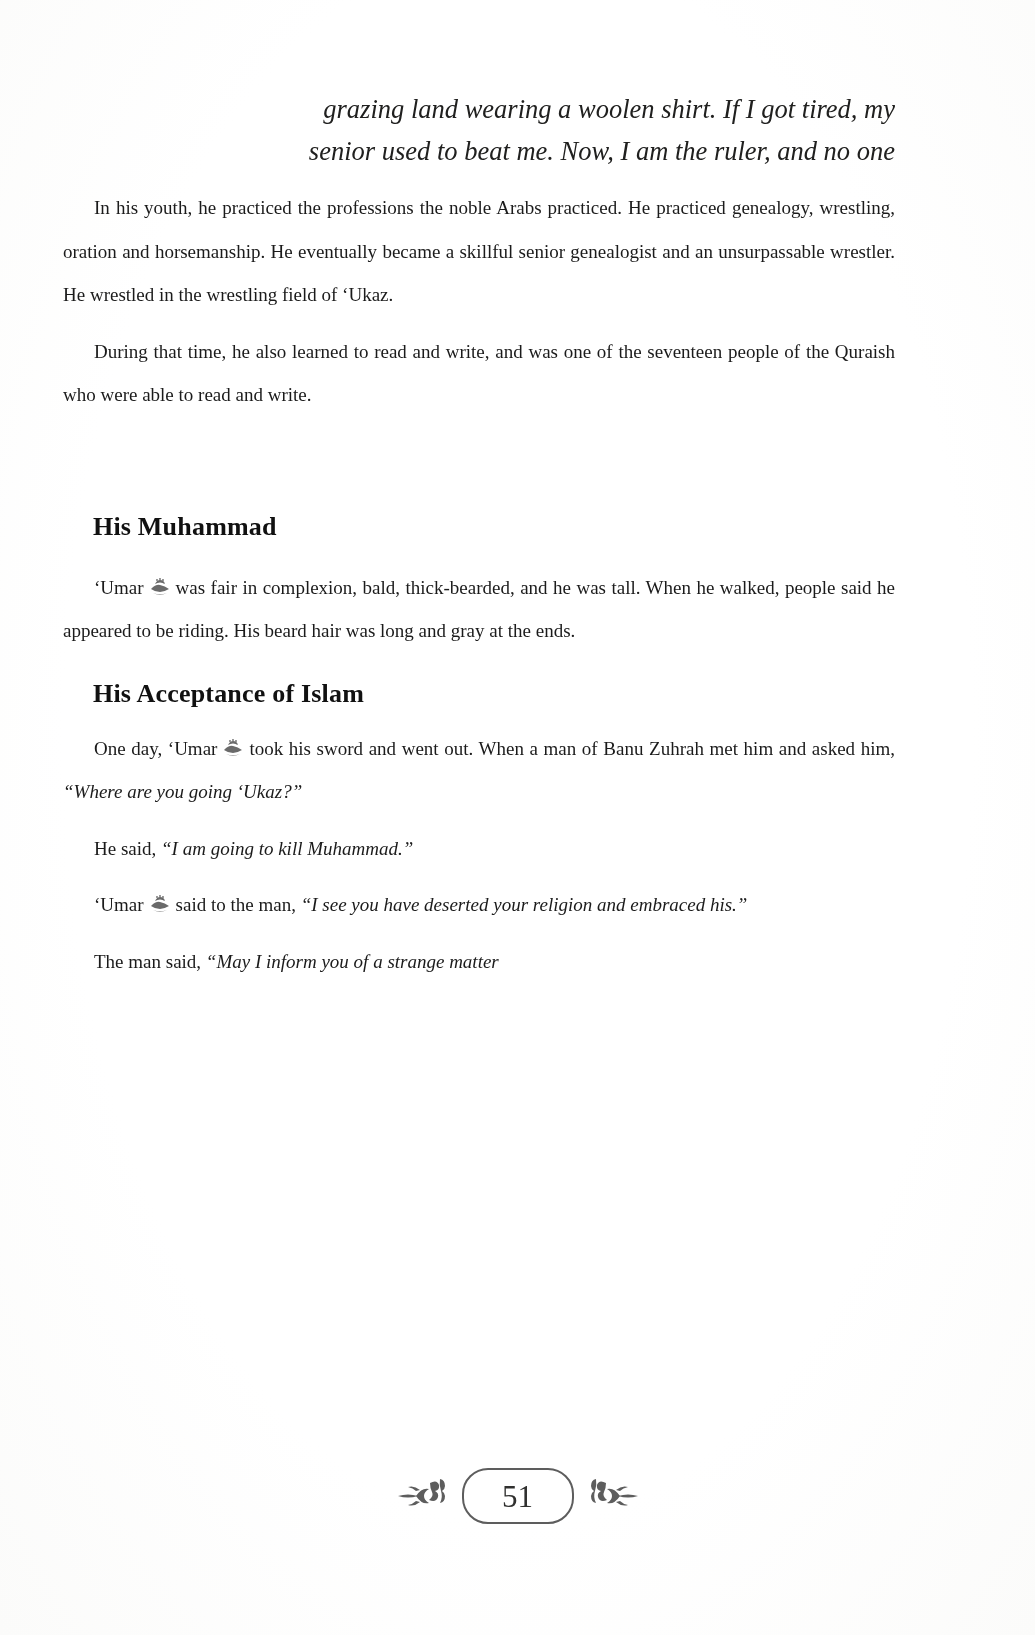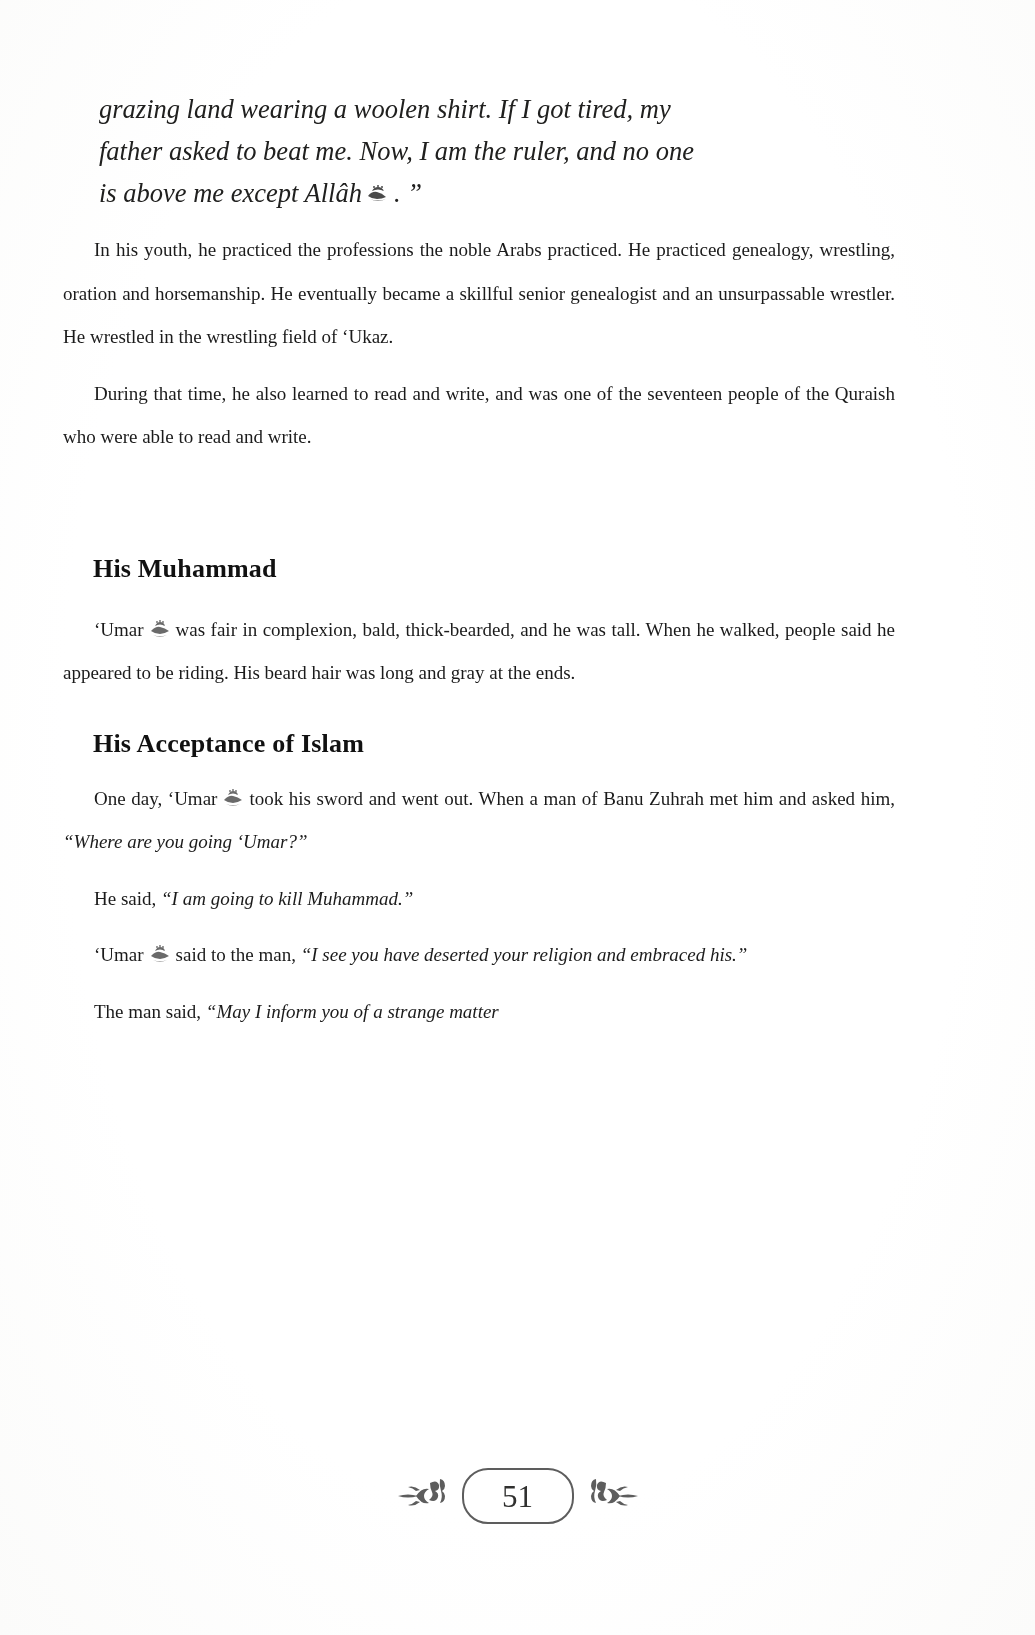"grazing land wearing a woolen" .quote-block { text-align: left -> right }
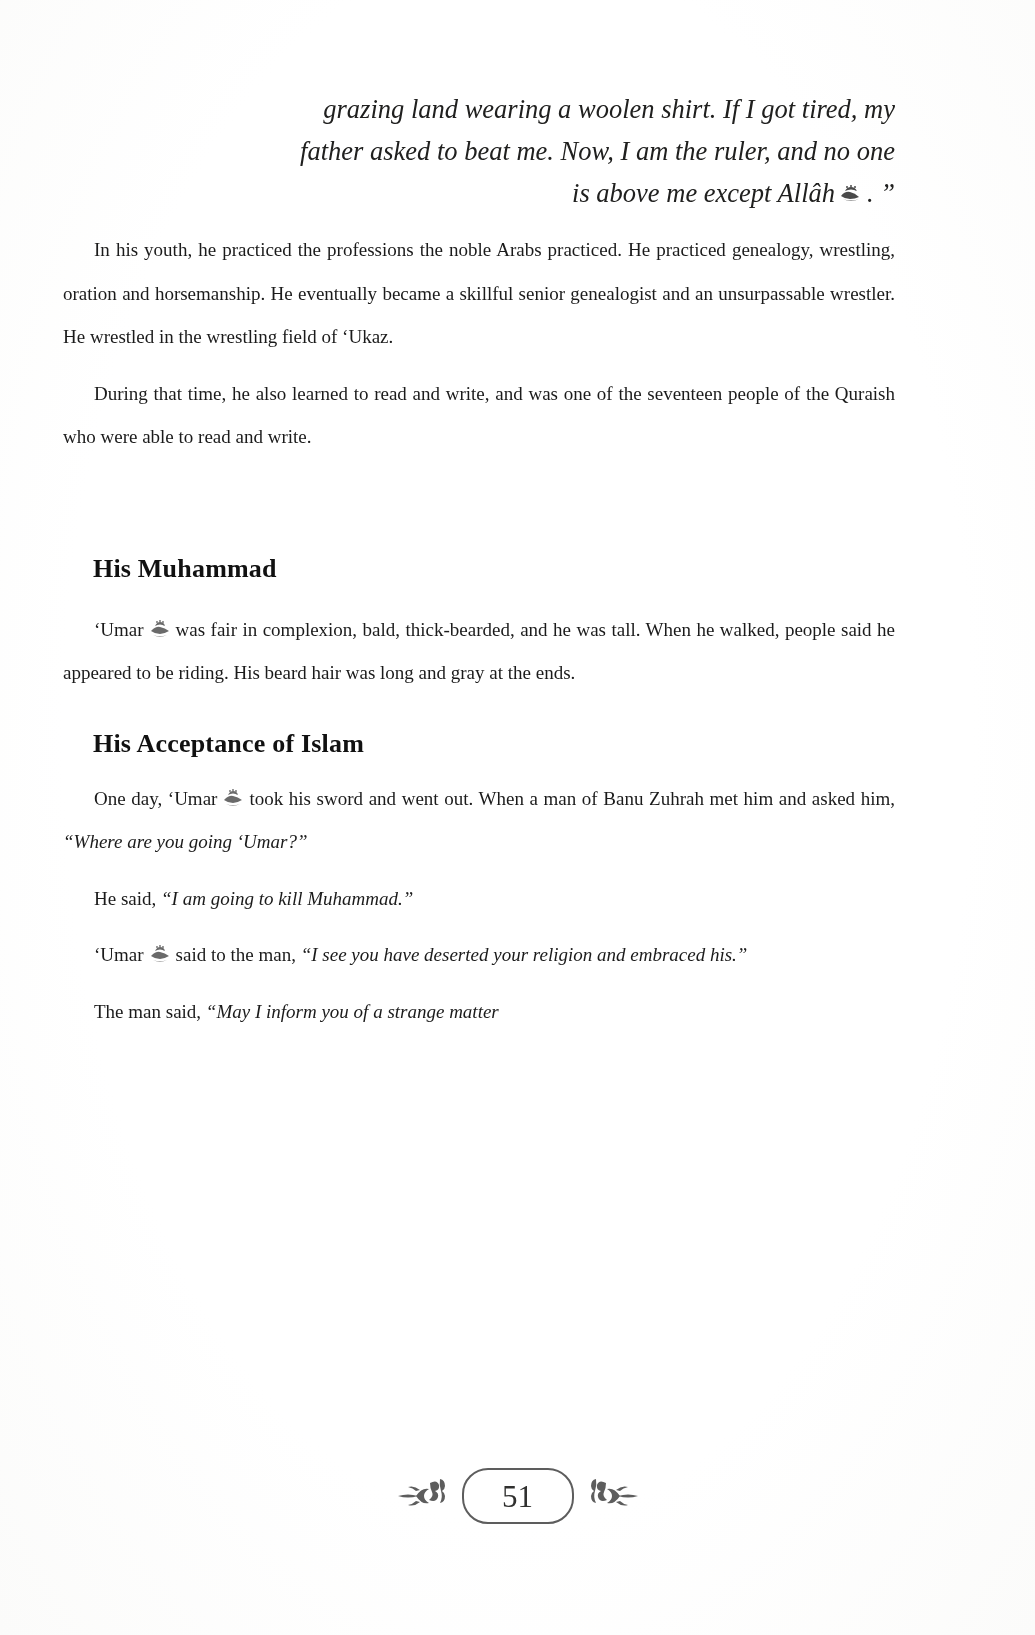"father asked to beat me." span.ln { text: father asked -> senior used }
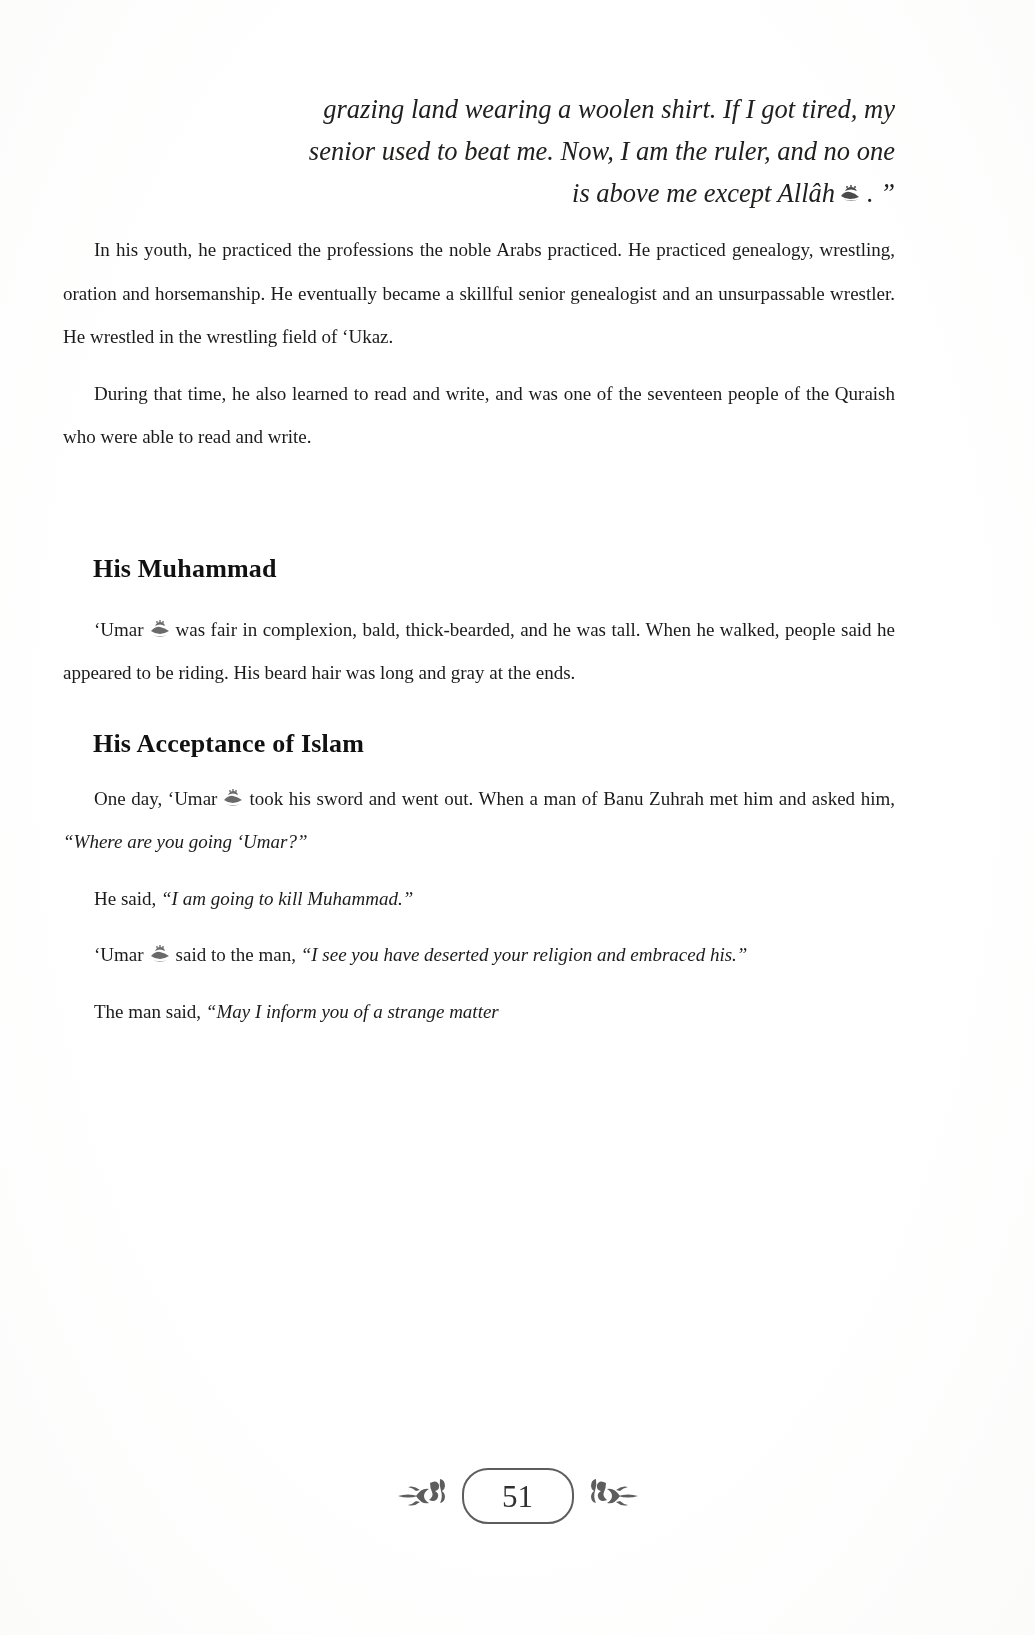"is above me except Allâh" span.ln { html: <span><span>is above me except Allâh</span><span><svg> <g> <path></path> <path></path> <circle></circle> <circle></circle> <circle></circle> <path></path> </g> </svg></span><span>. ”</span></span> -> none }
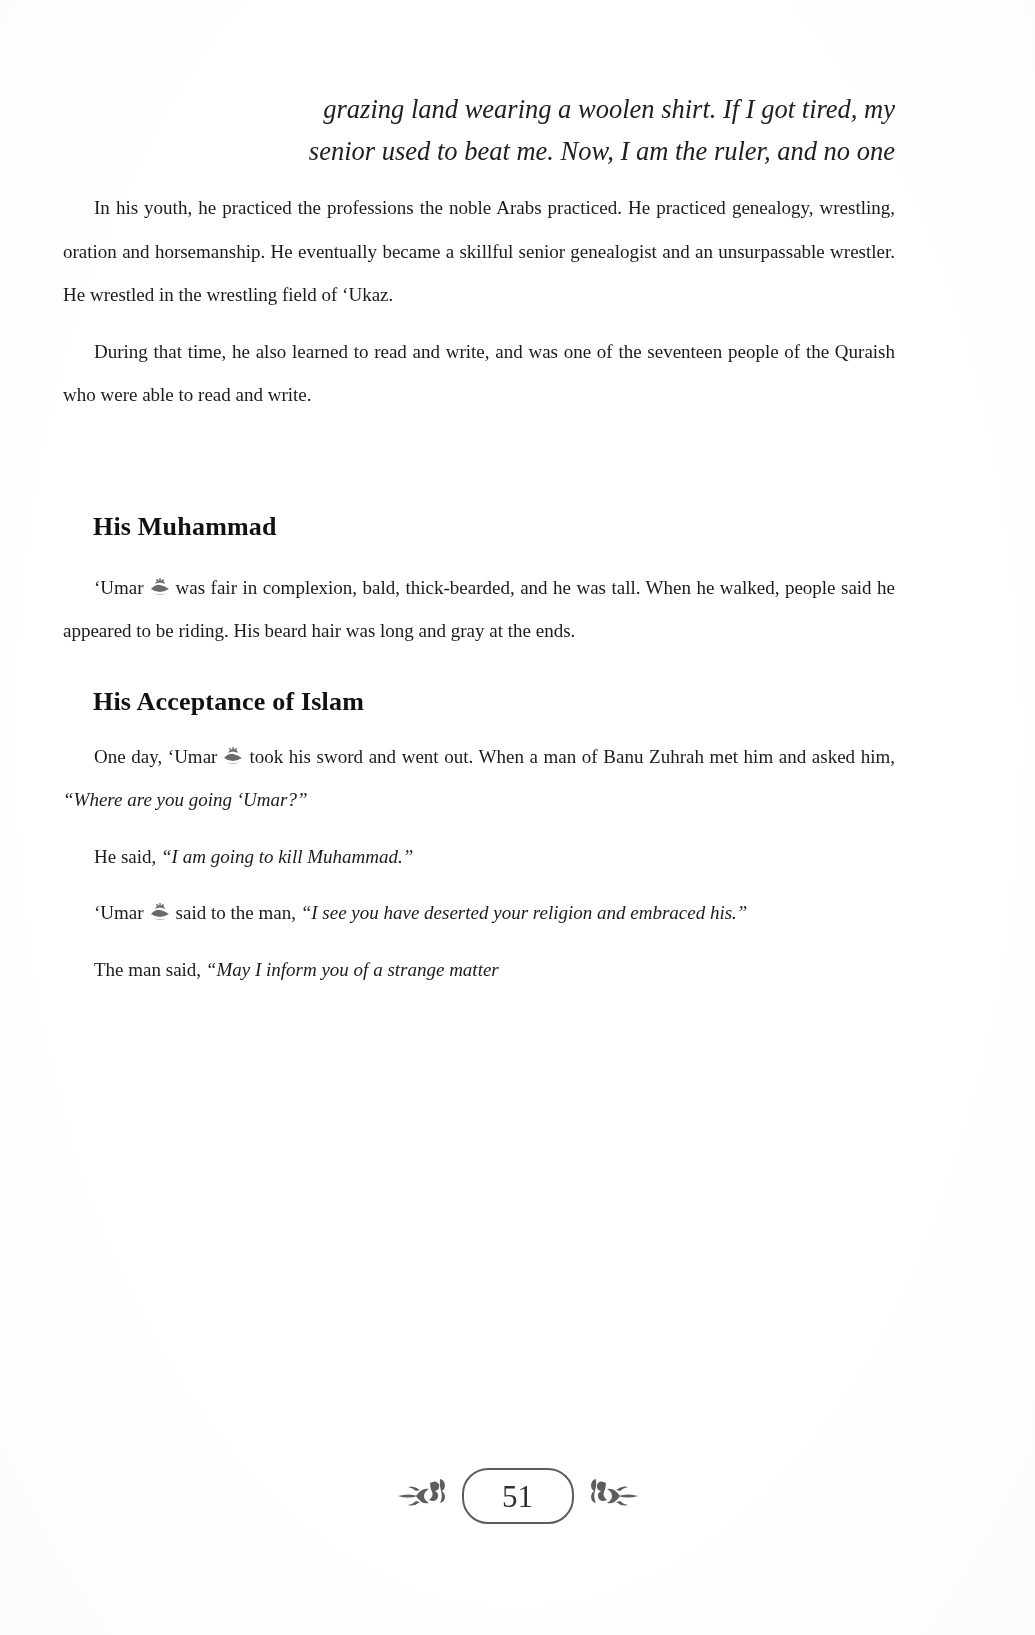"His Acceptance of Islam" .heading-wrap-acceptance { margin-top: 32px -> 24px }
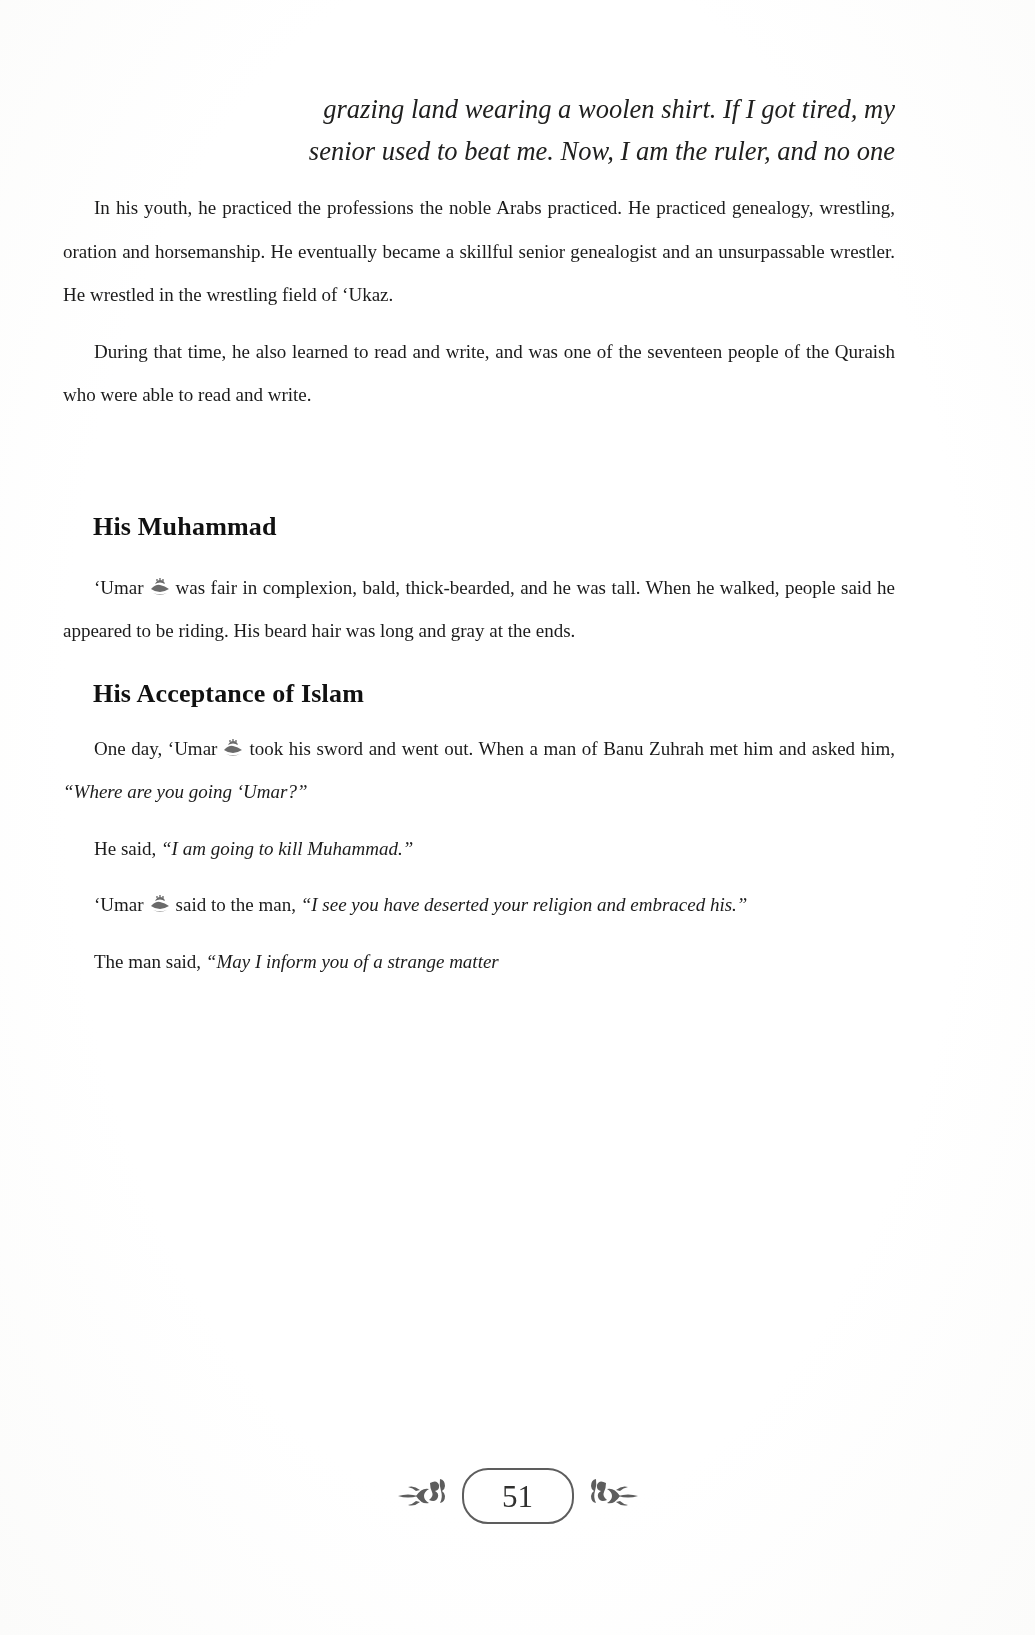"“Where are you going ‘Umar?”" span.ital { text: Umar -> Ukaz }
